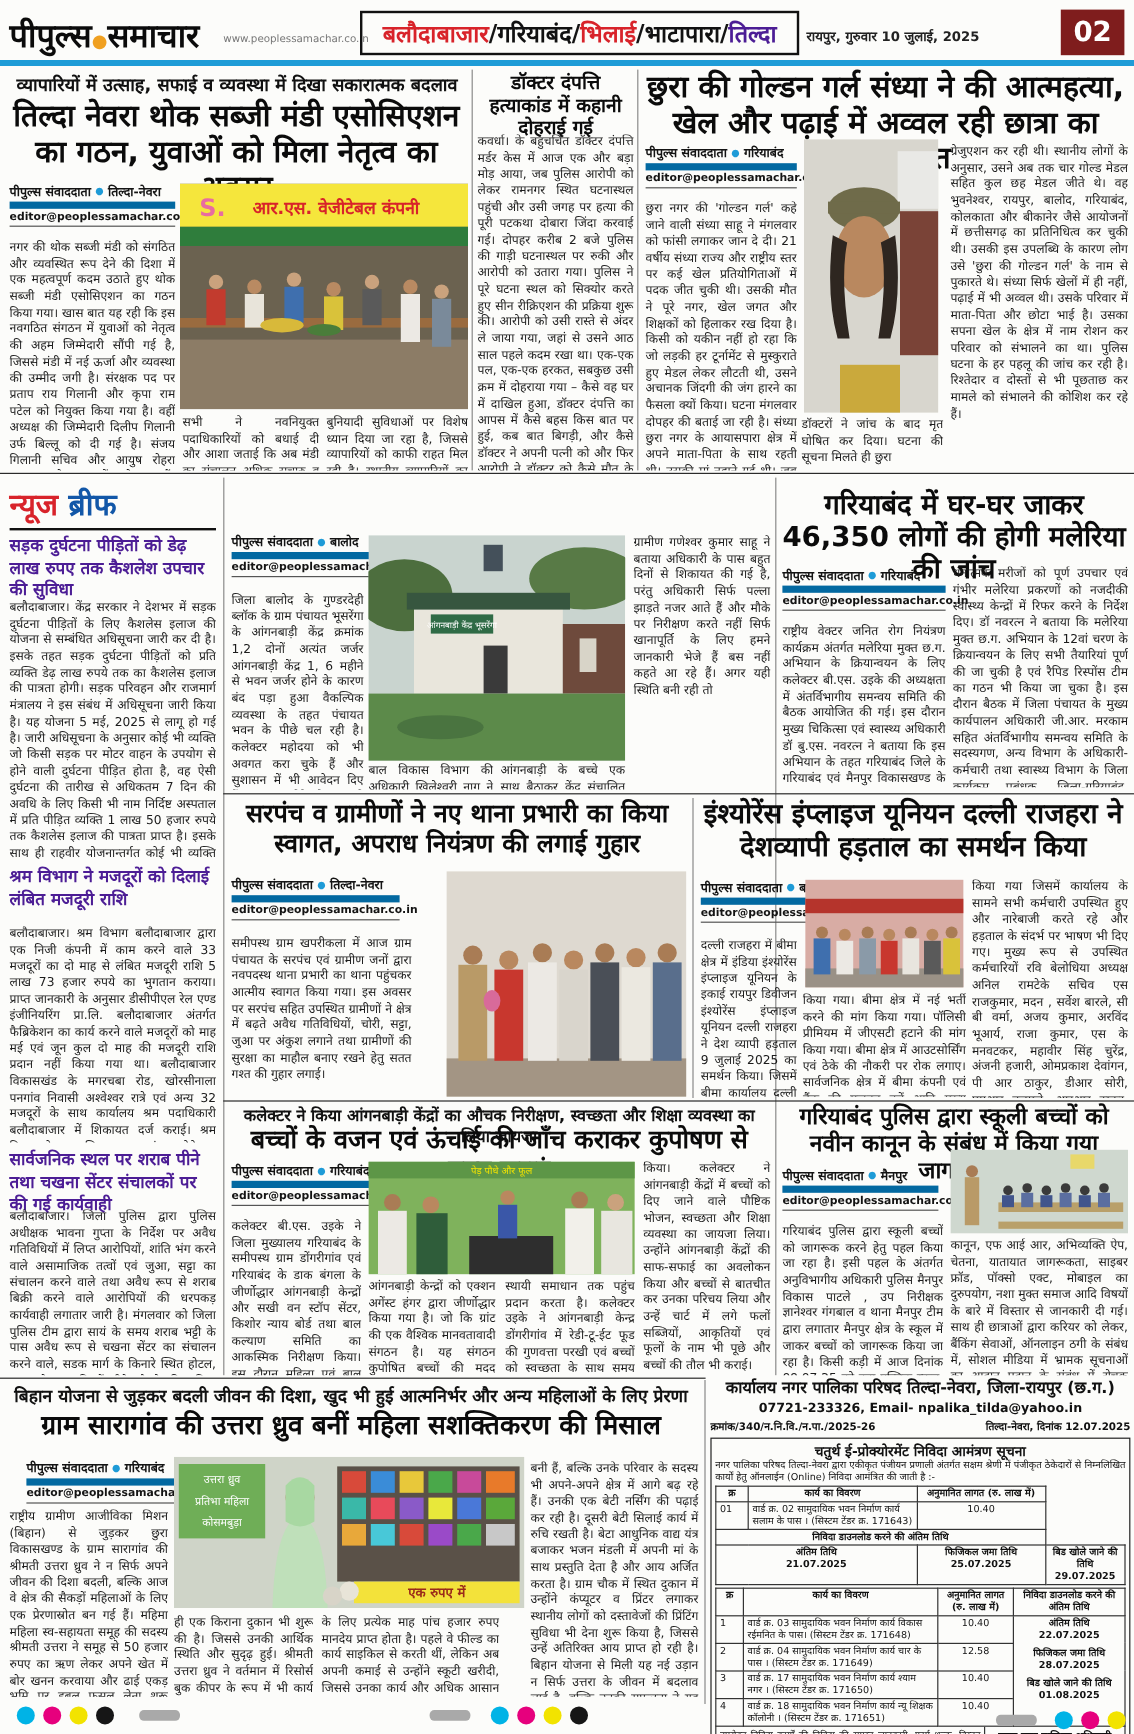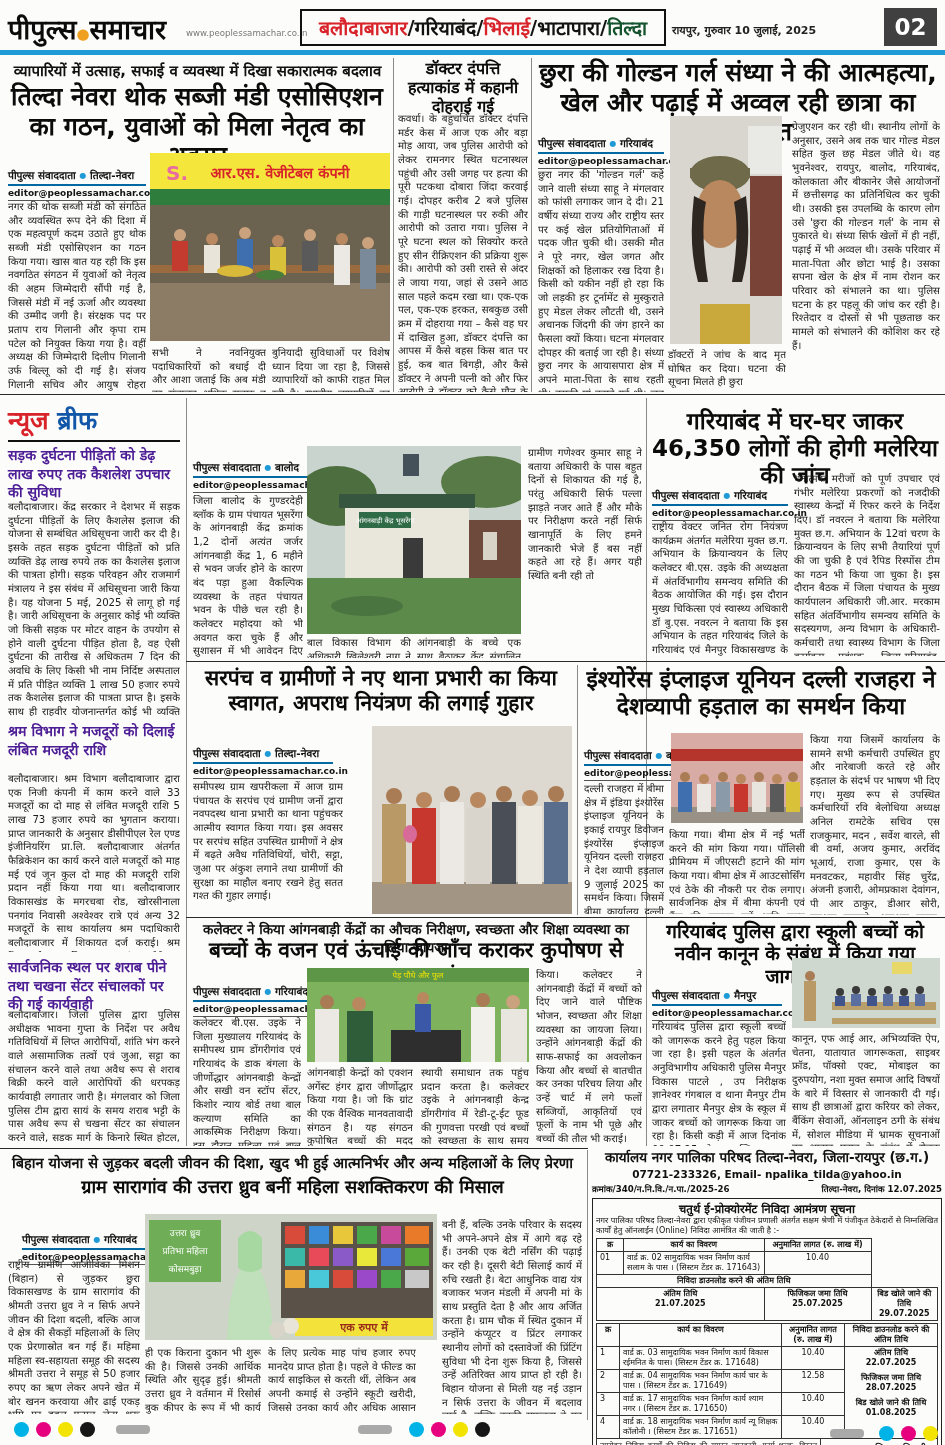"तिल्दा" span { color: #14532d -> #4c1d95 }
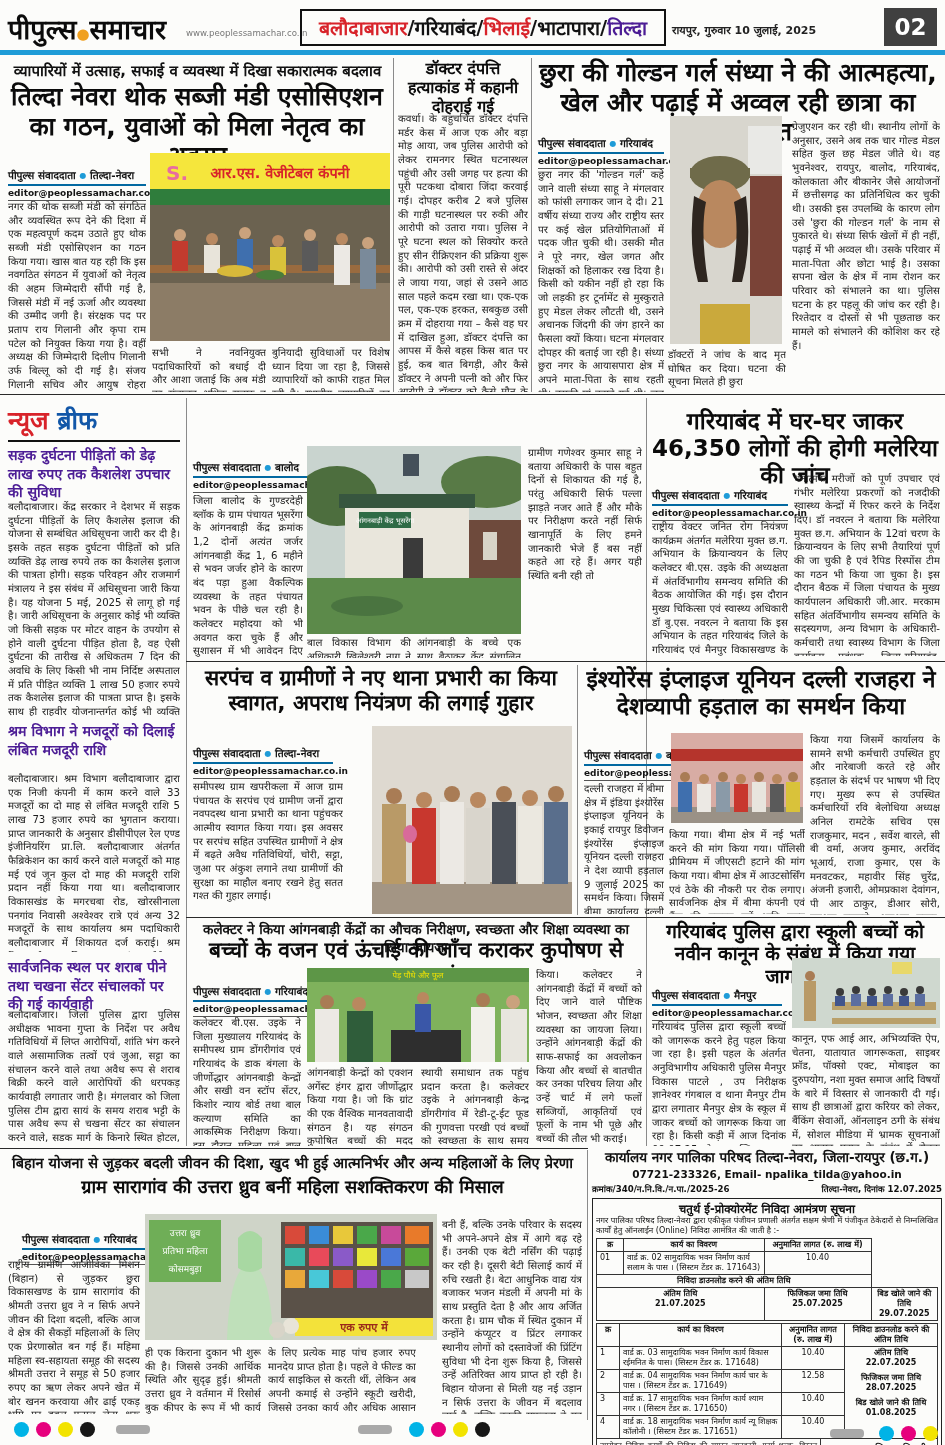"02" div.abs { background: #404040 -> #7f1d1d }
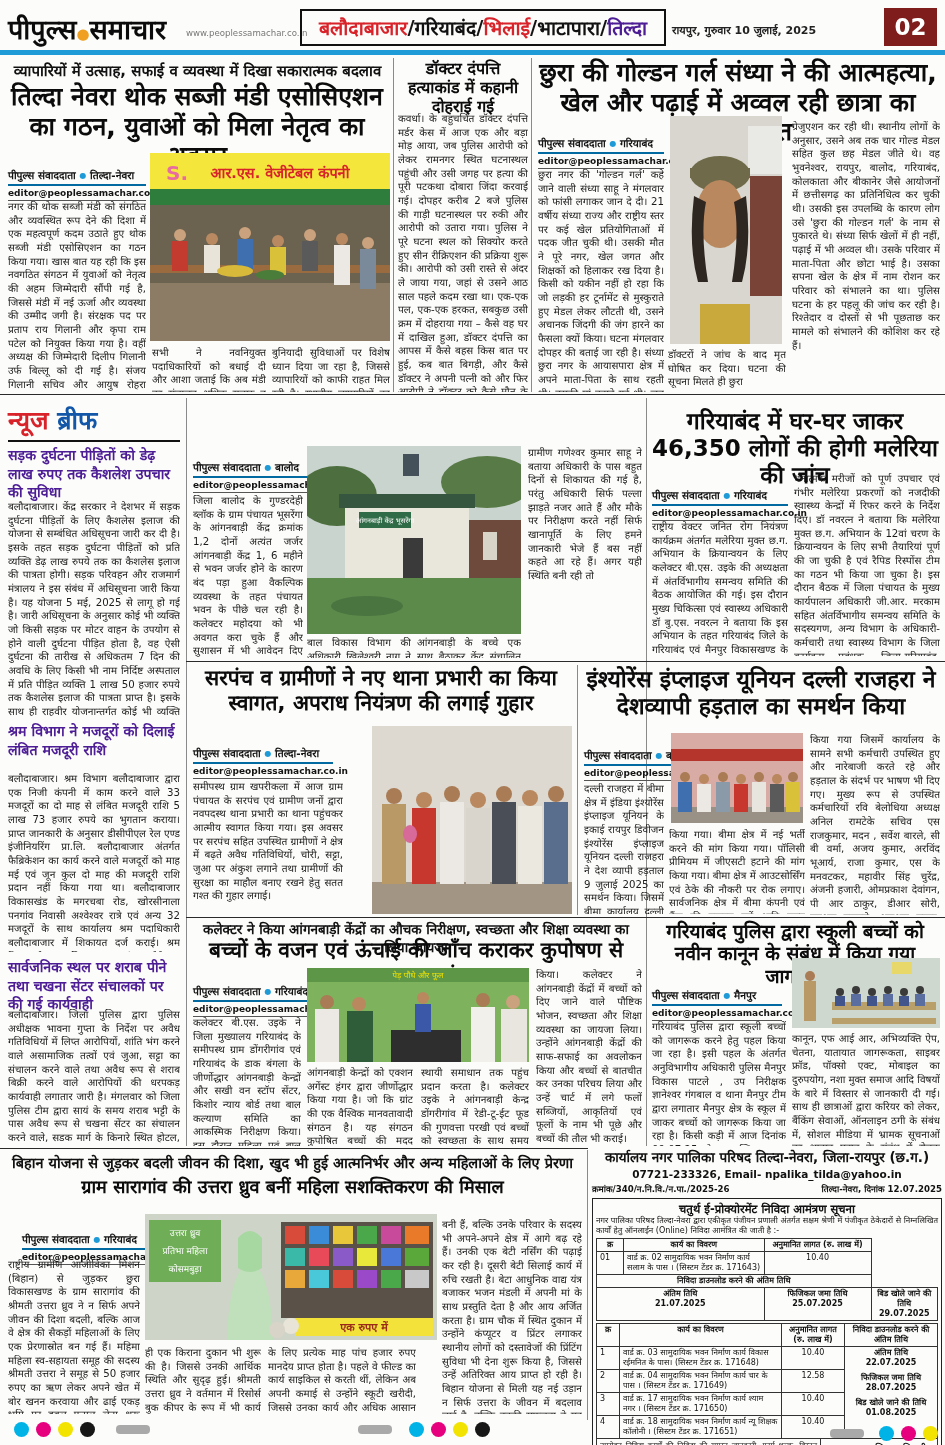"पीपुल्स संवाददाता ● गरियाबंद" .byline .top { border-bottom: 2px solid #0369a1 -> 6px solid #0369a1; margin-top: 16px -> none }
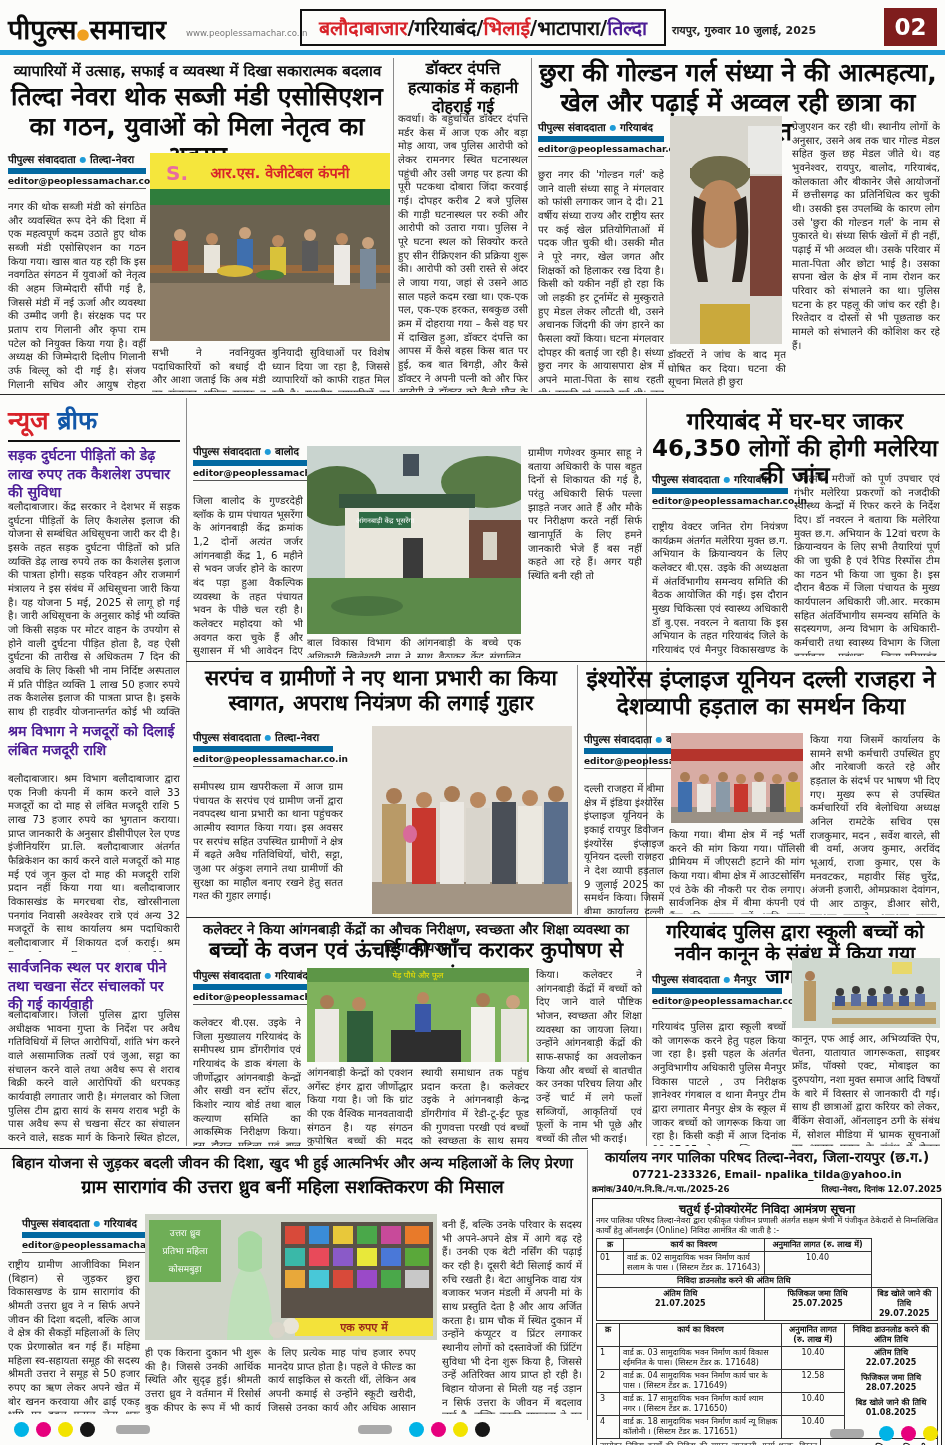"ग्राम सारागांव की उत्तरा ध्रुव" div.abs { font-size: 18px -> 22px }
